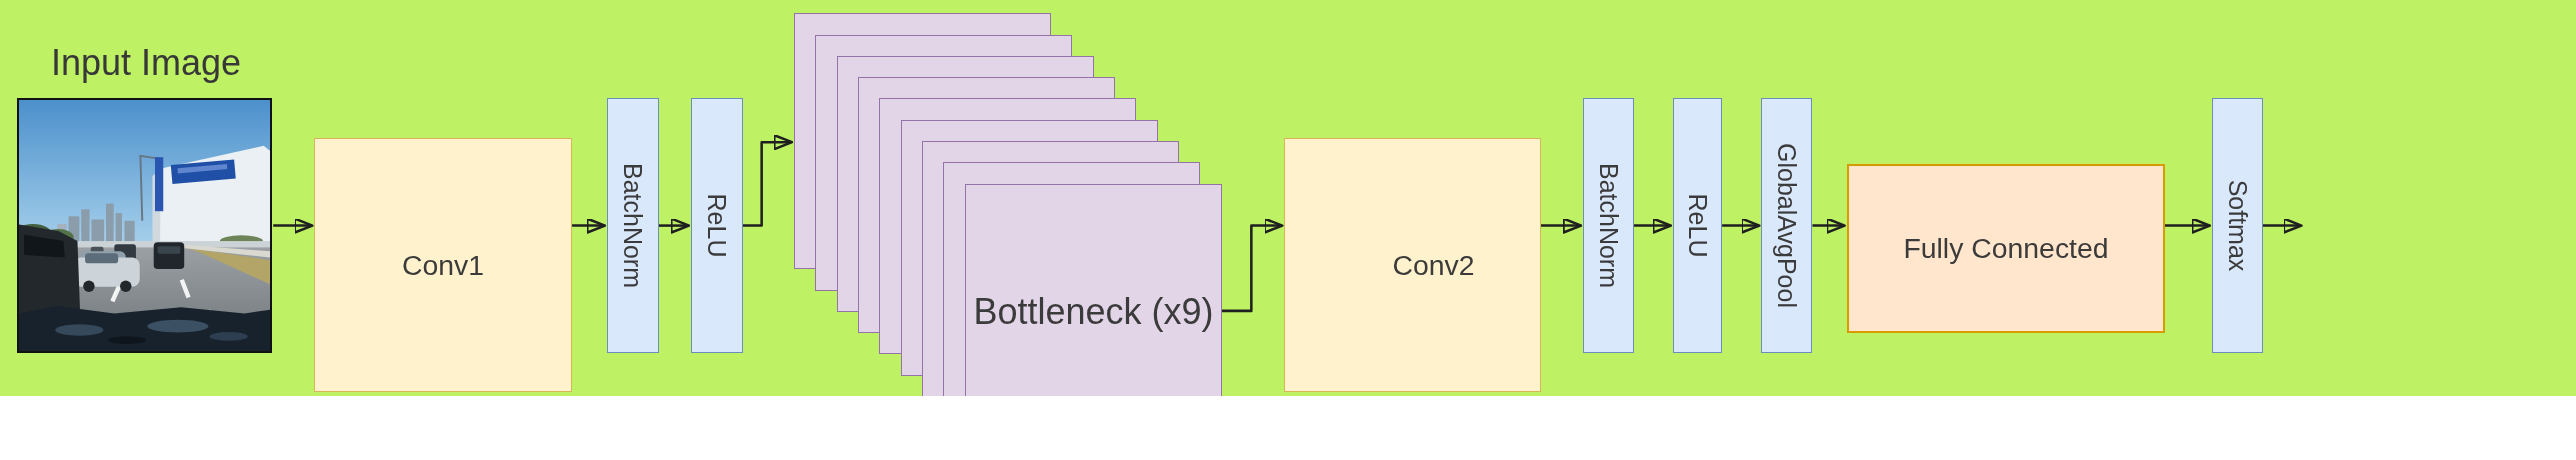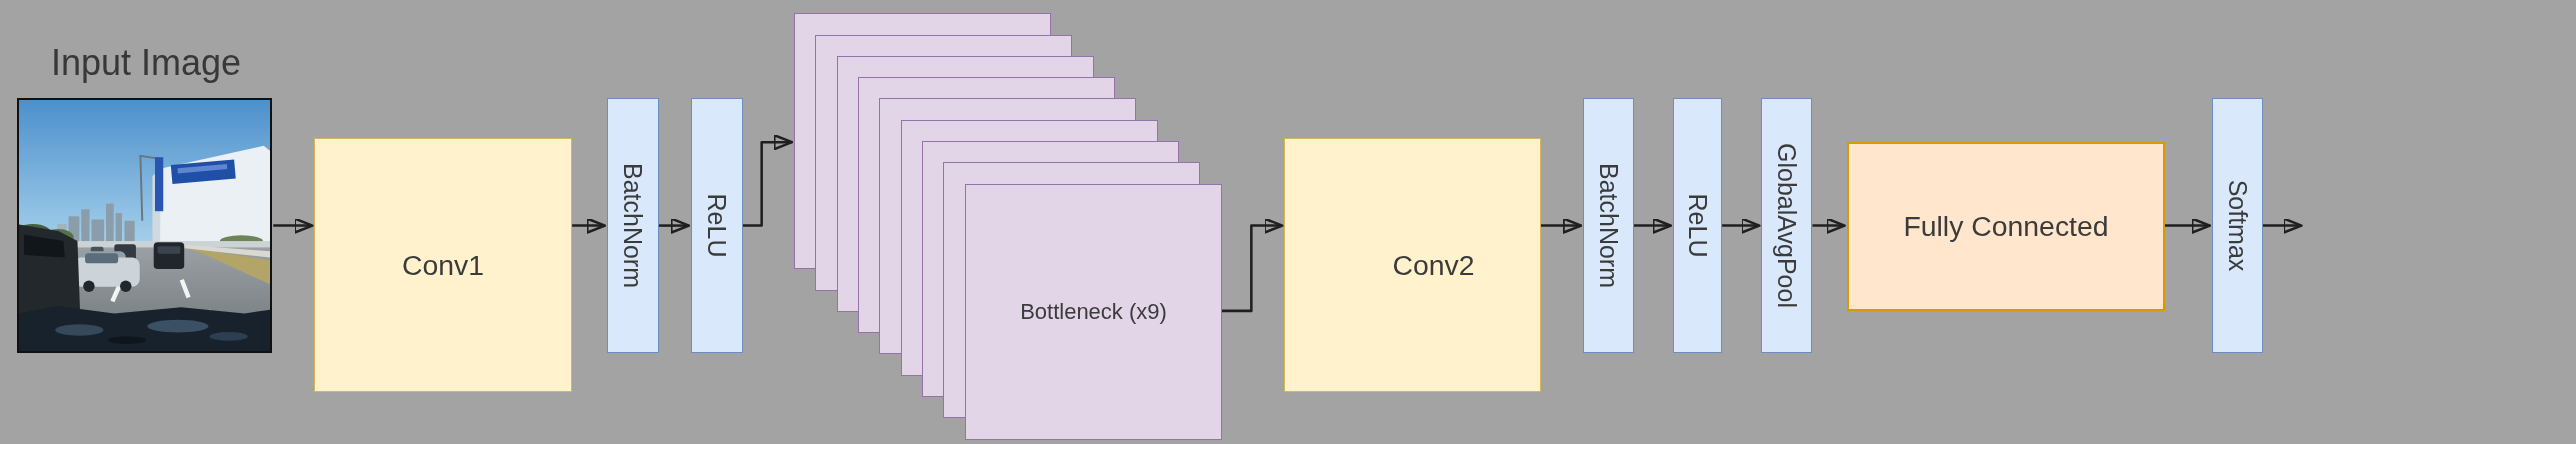"Input Image" #canvas { background: #a3a3a3 -> #bef264; height: 444px -> 396px }
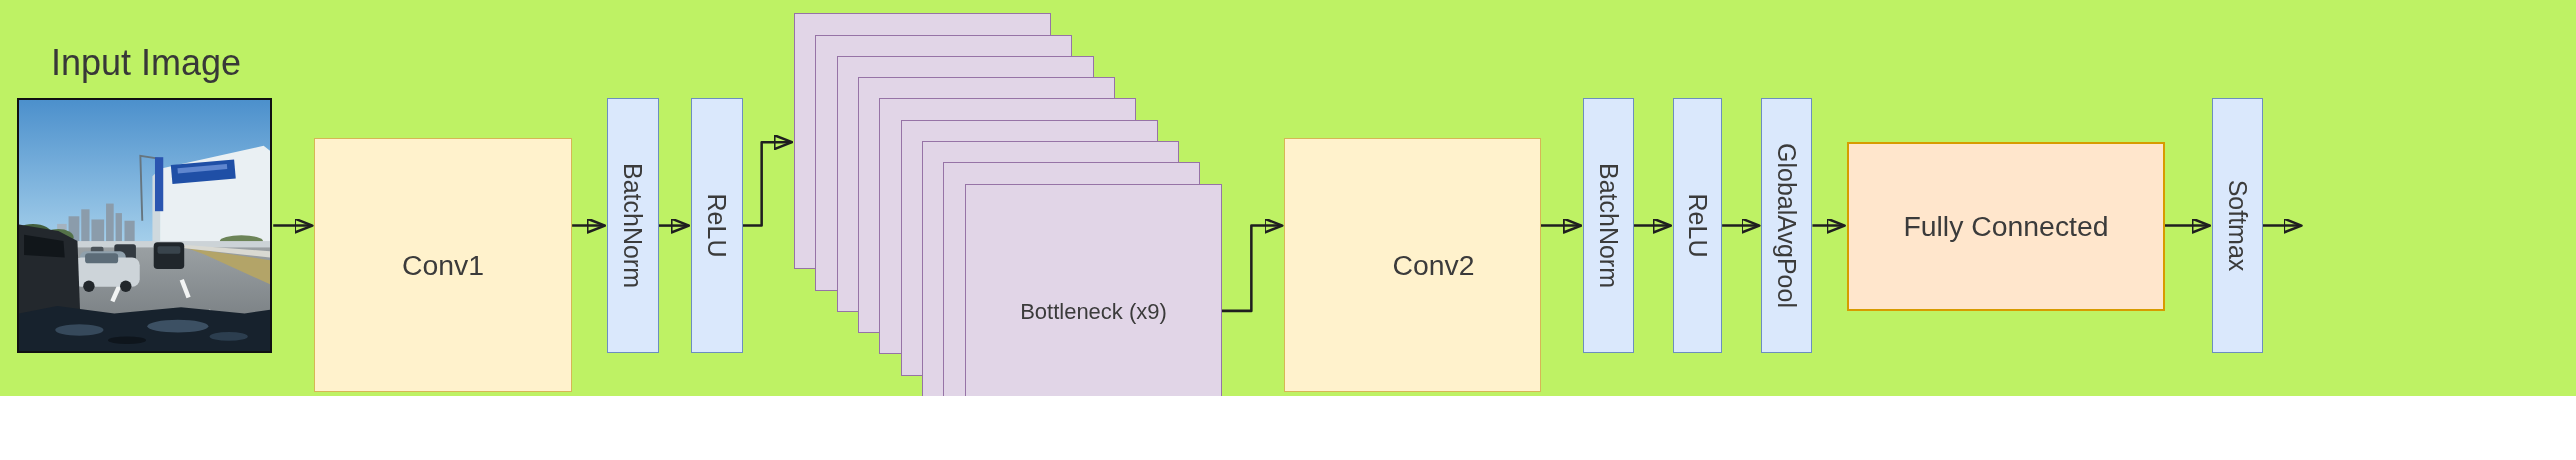"Fully Connected" .fc { margin-top: none -> 22px }
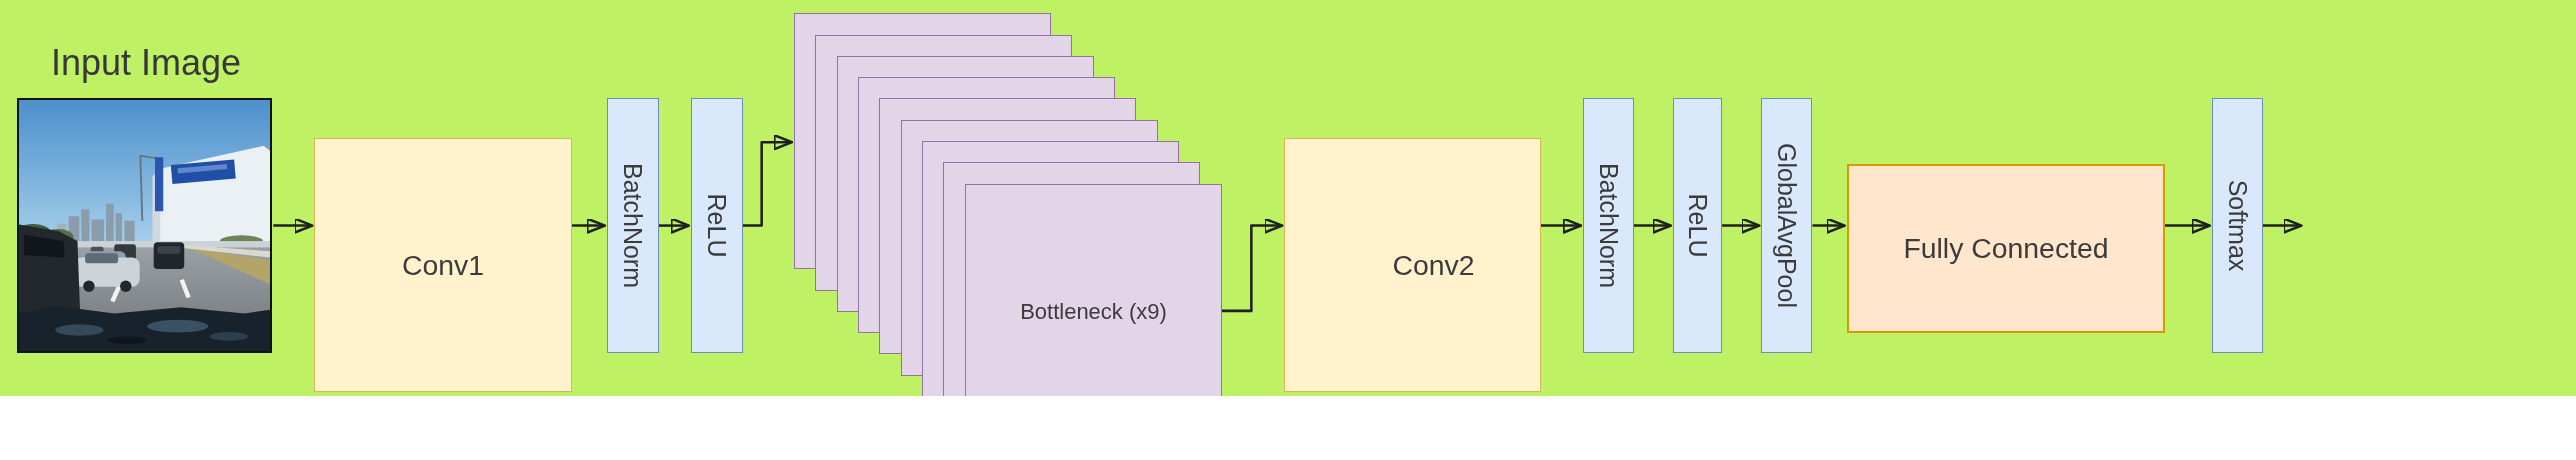"Bottleneck (x9)" .bn-front { font-size: 22px -> 36px }
